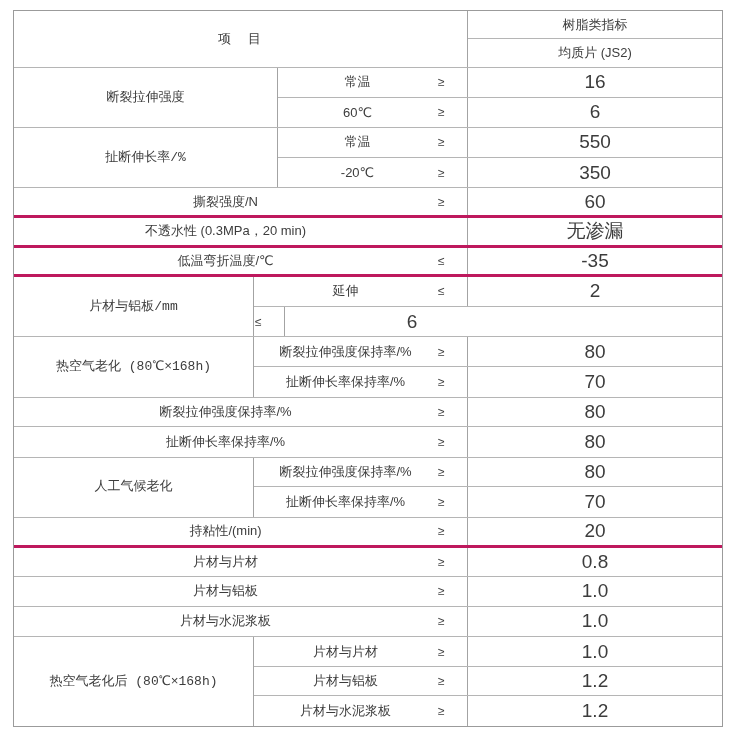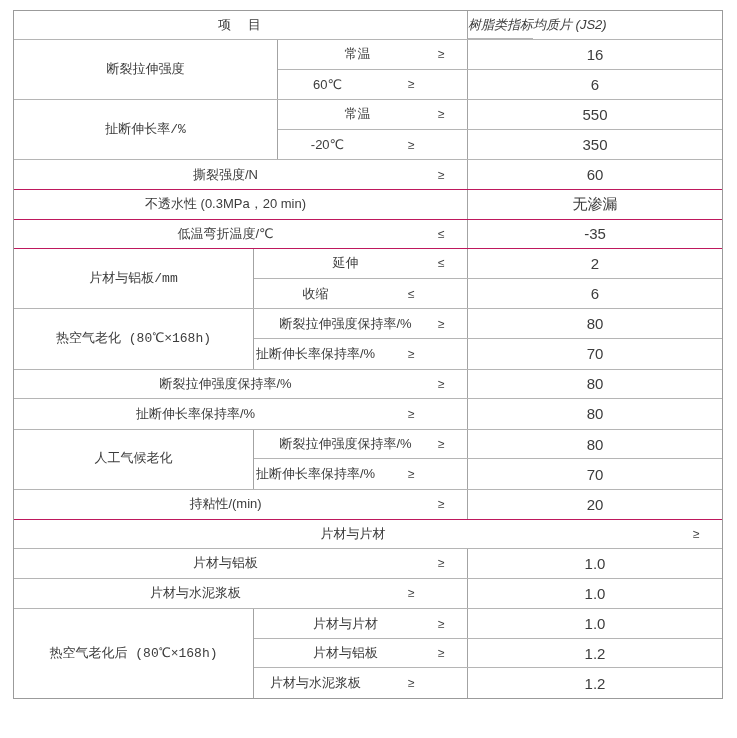"树脂类指标" .hdr-right { flex-direction: row -> column; font-style: italic -> none }
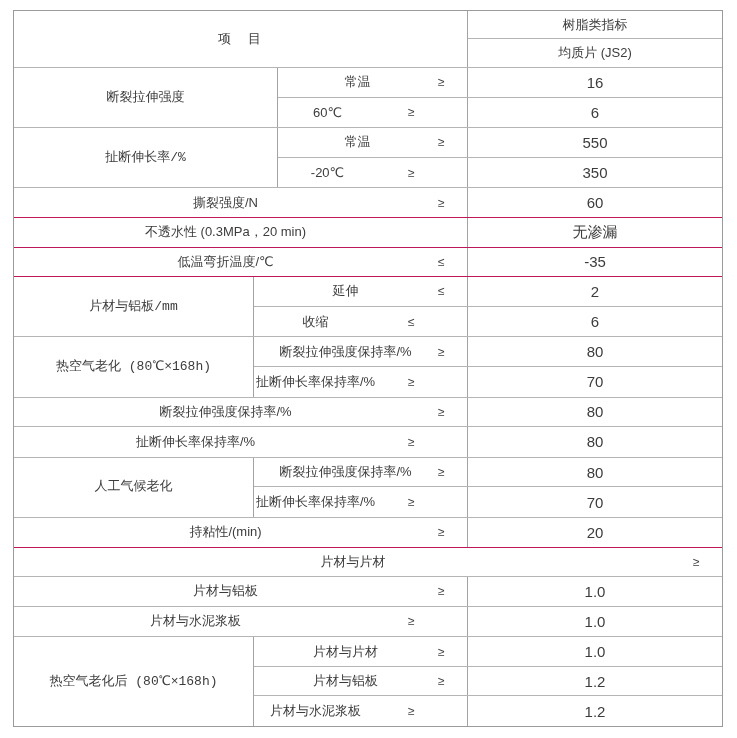"16" .val { font-size: 15px -> 19px }
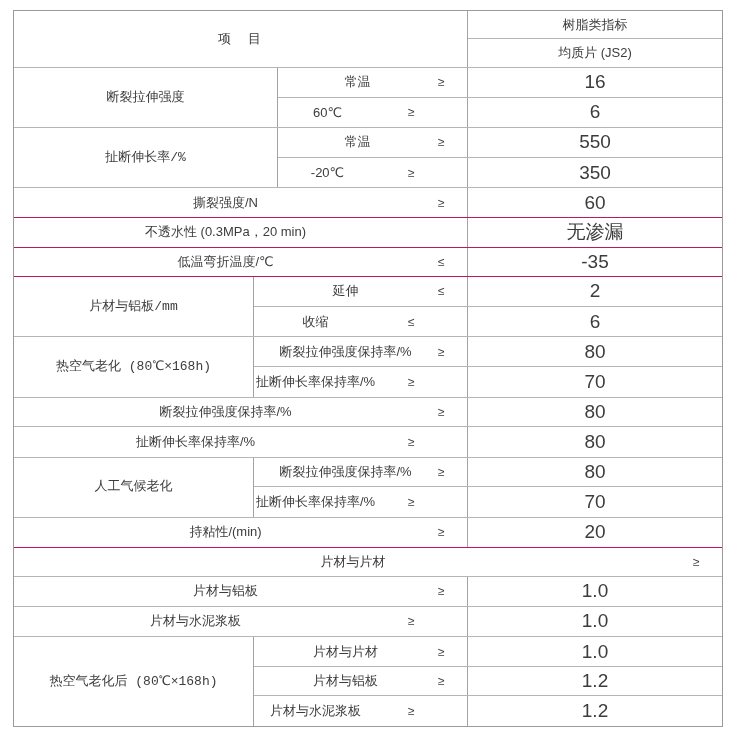"60℃" .subrow:last-child { gap: 30px -> none }
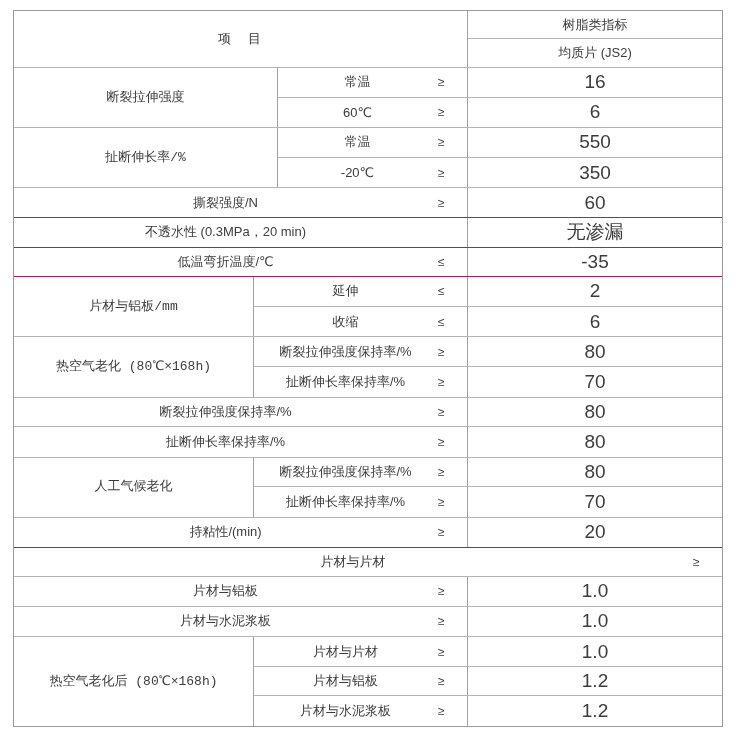"撕裂强度/N" .fullrow { border-bottom: 1px solid #be185d -> 3px solid #be185d }
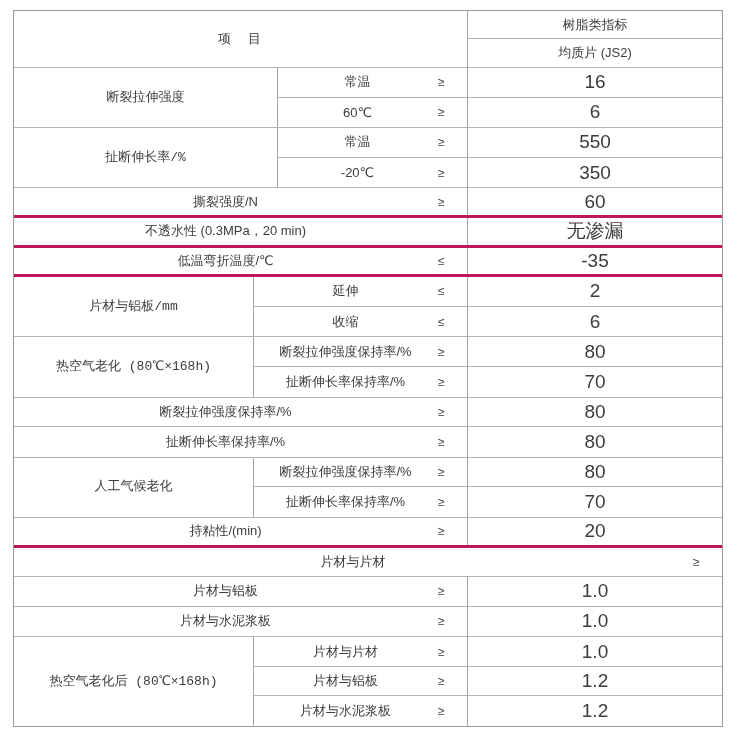"收缩" div.cond { html: <div>收缩</div> -> none }
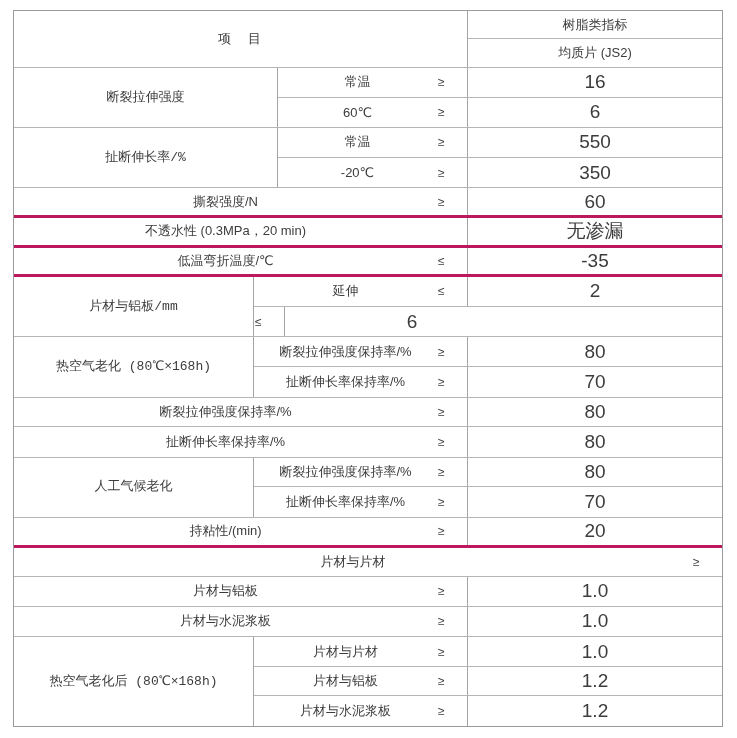"0.8" div.val { html: none -> <div>0.8</div> }
